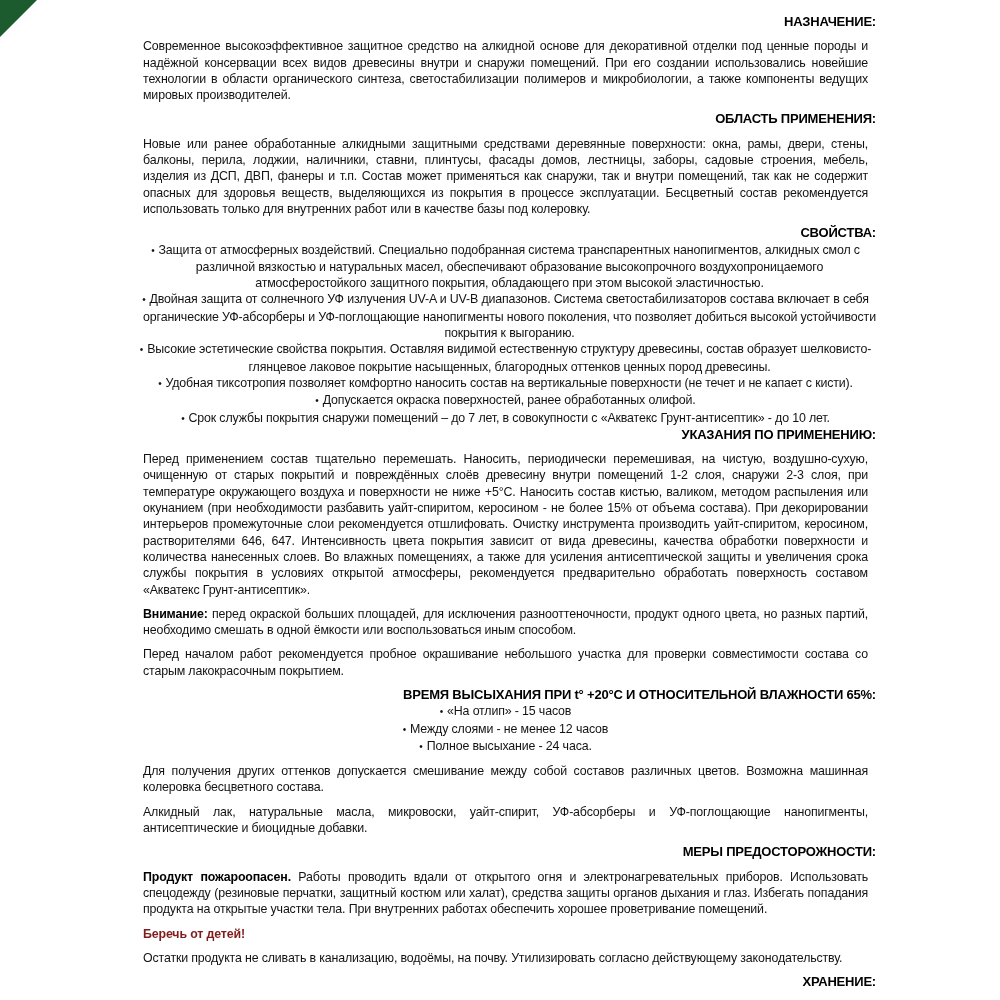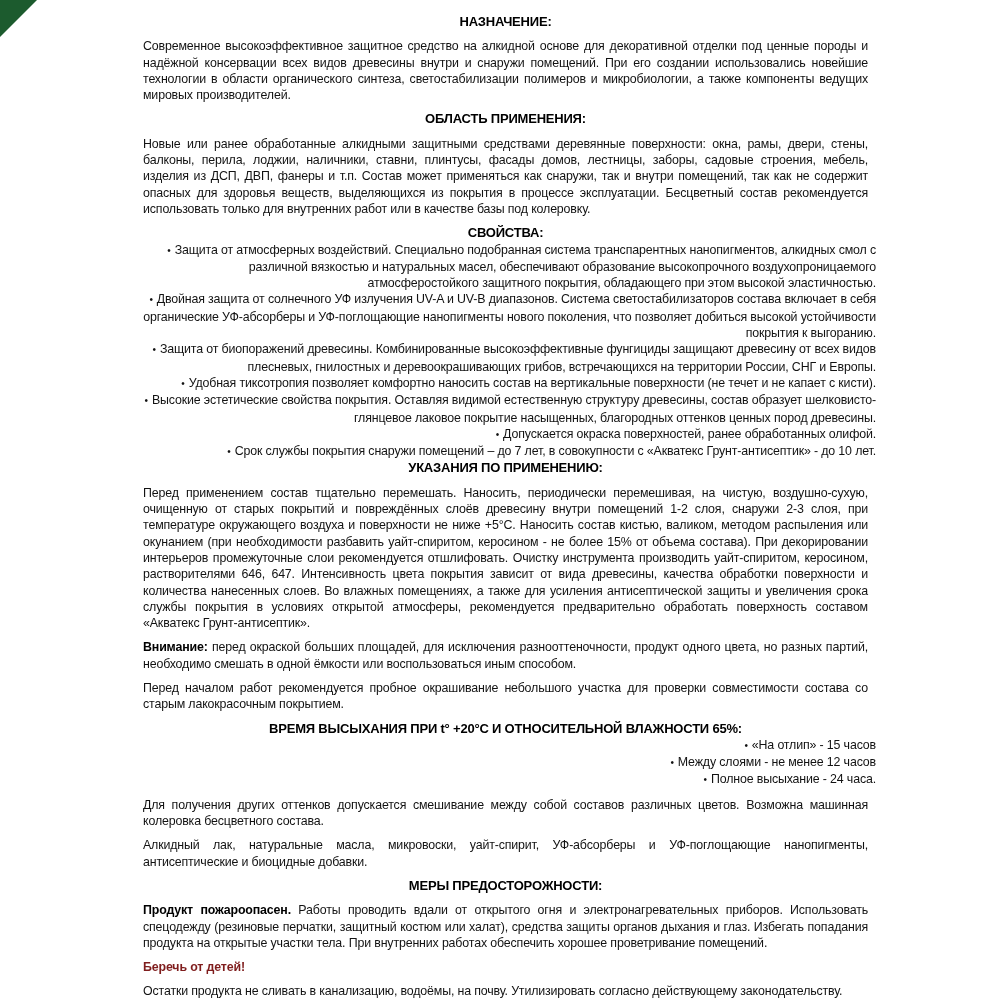"НАЗНАЧЕНИЕ:" .heading { text-align: center -> right }
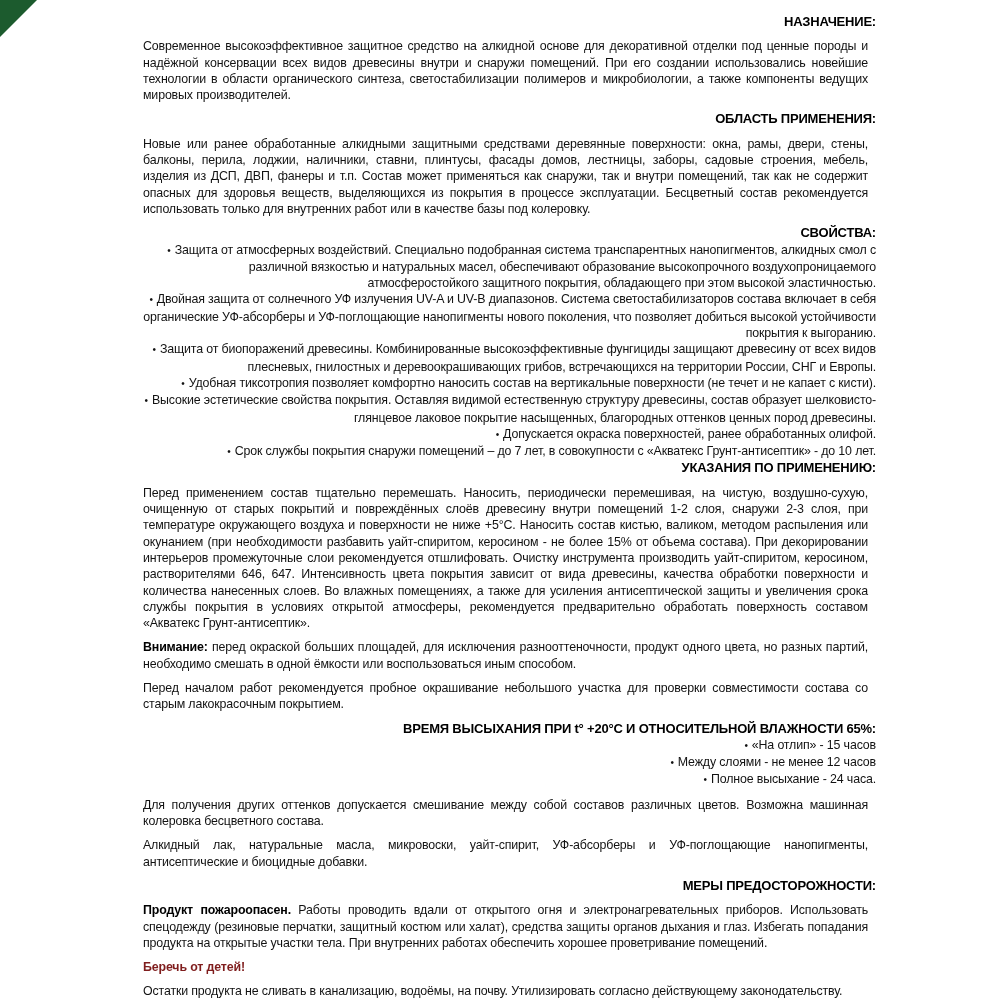"Защита от атмосферных воздействий." ul.bullets li { text-align: right -> center }
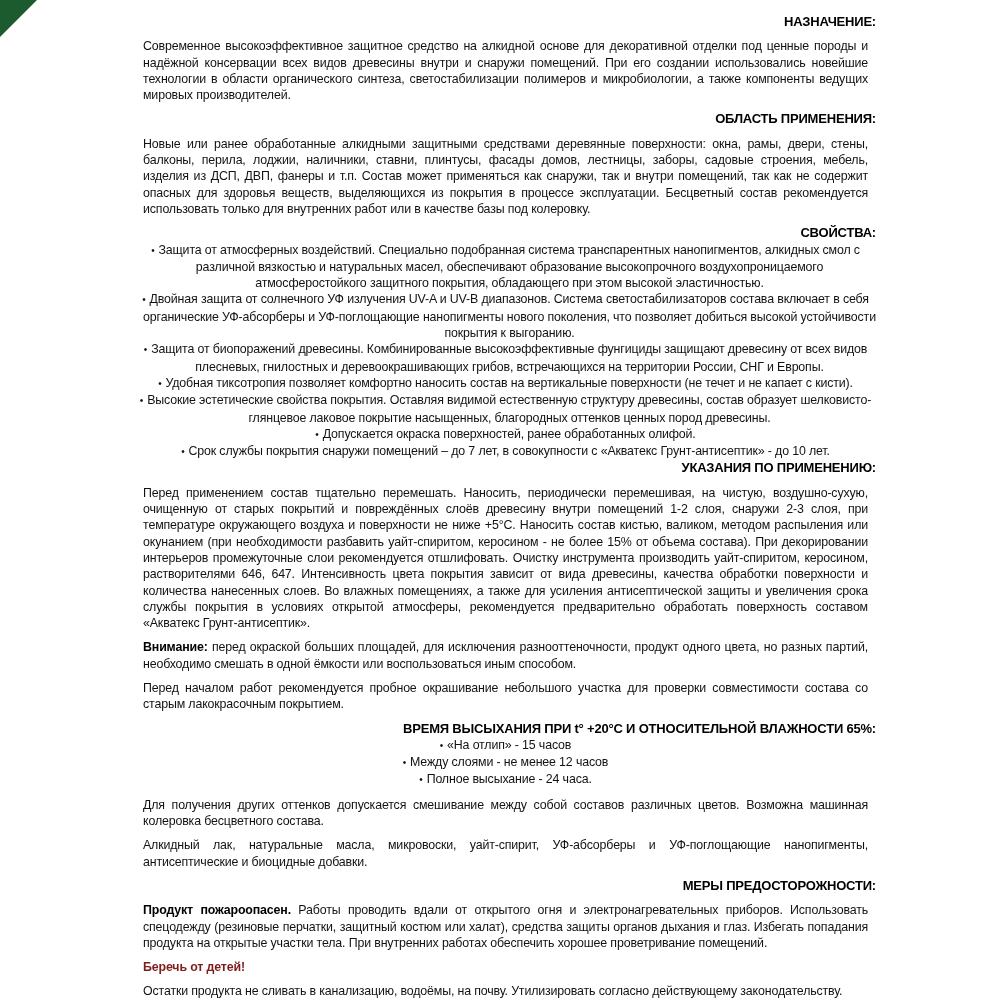"Защита от биопоражений древесины." li { html: <li>Защита от биопоражений древесины. Комбинированные высокоэффективные фунгициды защищают древесину от всех видов плесневых, гнилостных и деревоокрашивающих грибов, встречающихся на территории России, СНГ и Европы.</li> -> none }
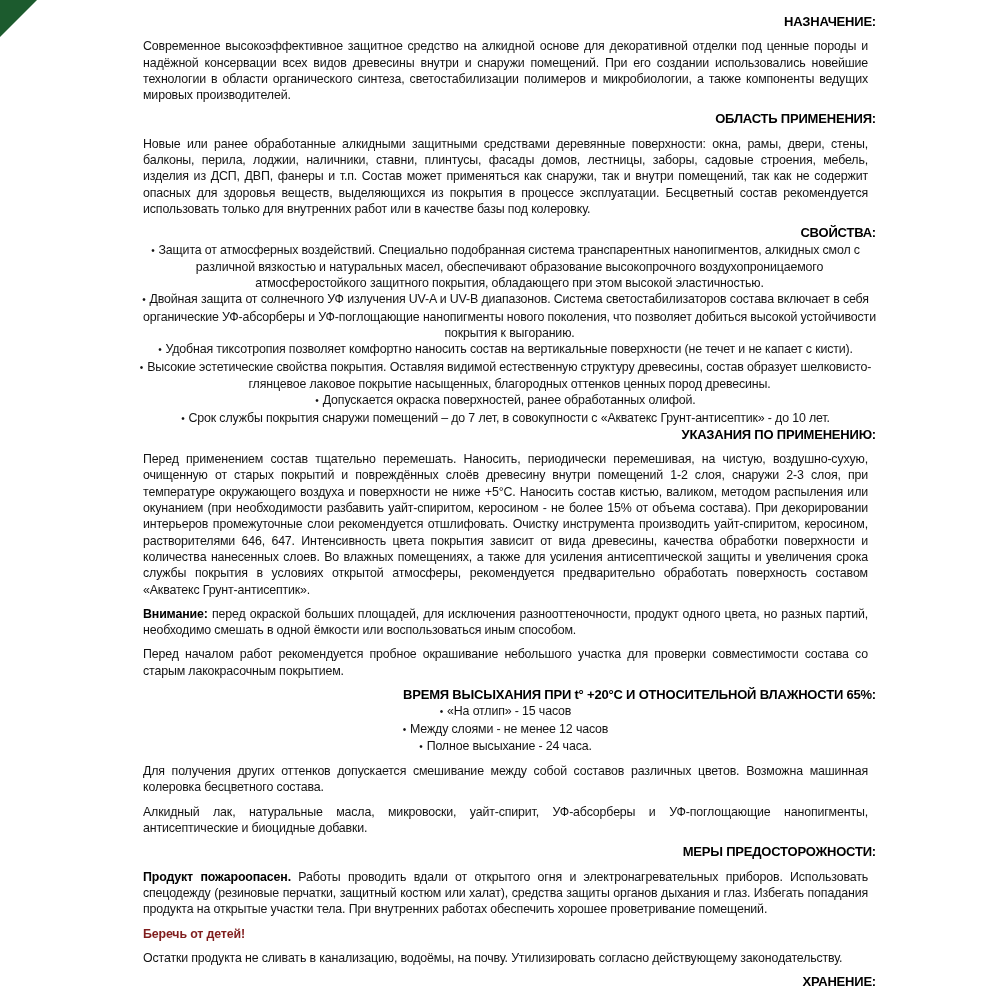"Удобная тиксотропия позволяет комфортно" li { order: before "Высокие эстетические свойства покрытия." -> after "Высокие эстетические свойства покрытия." }
